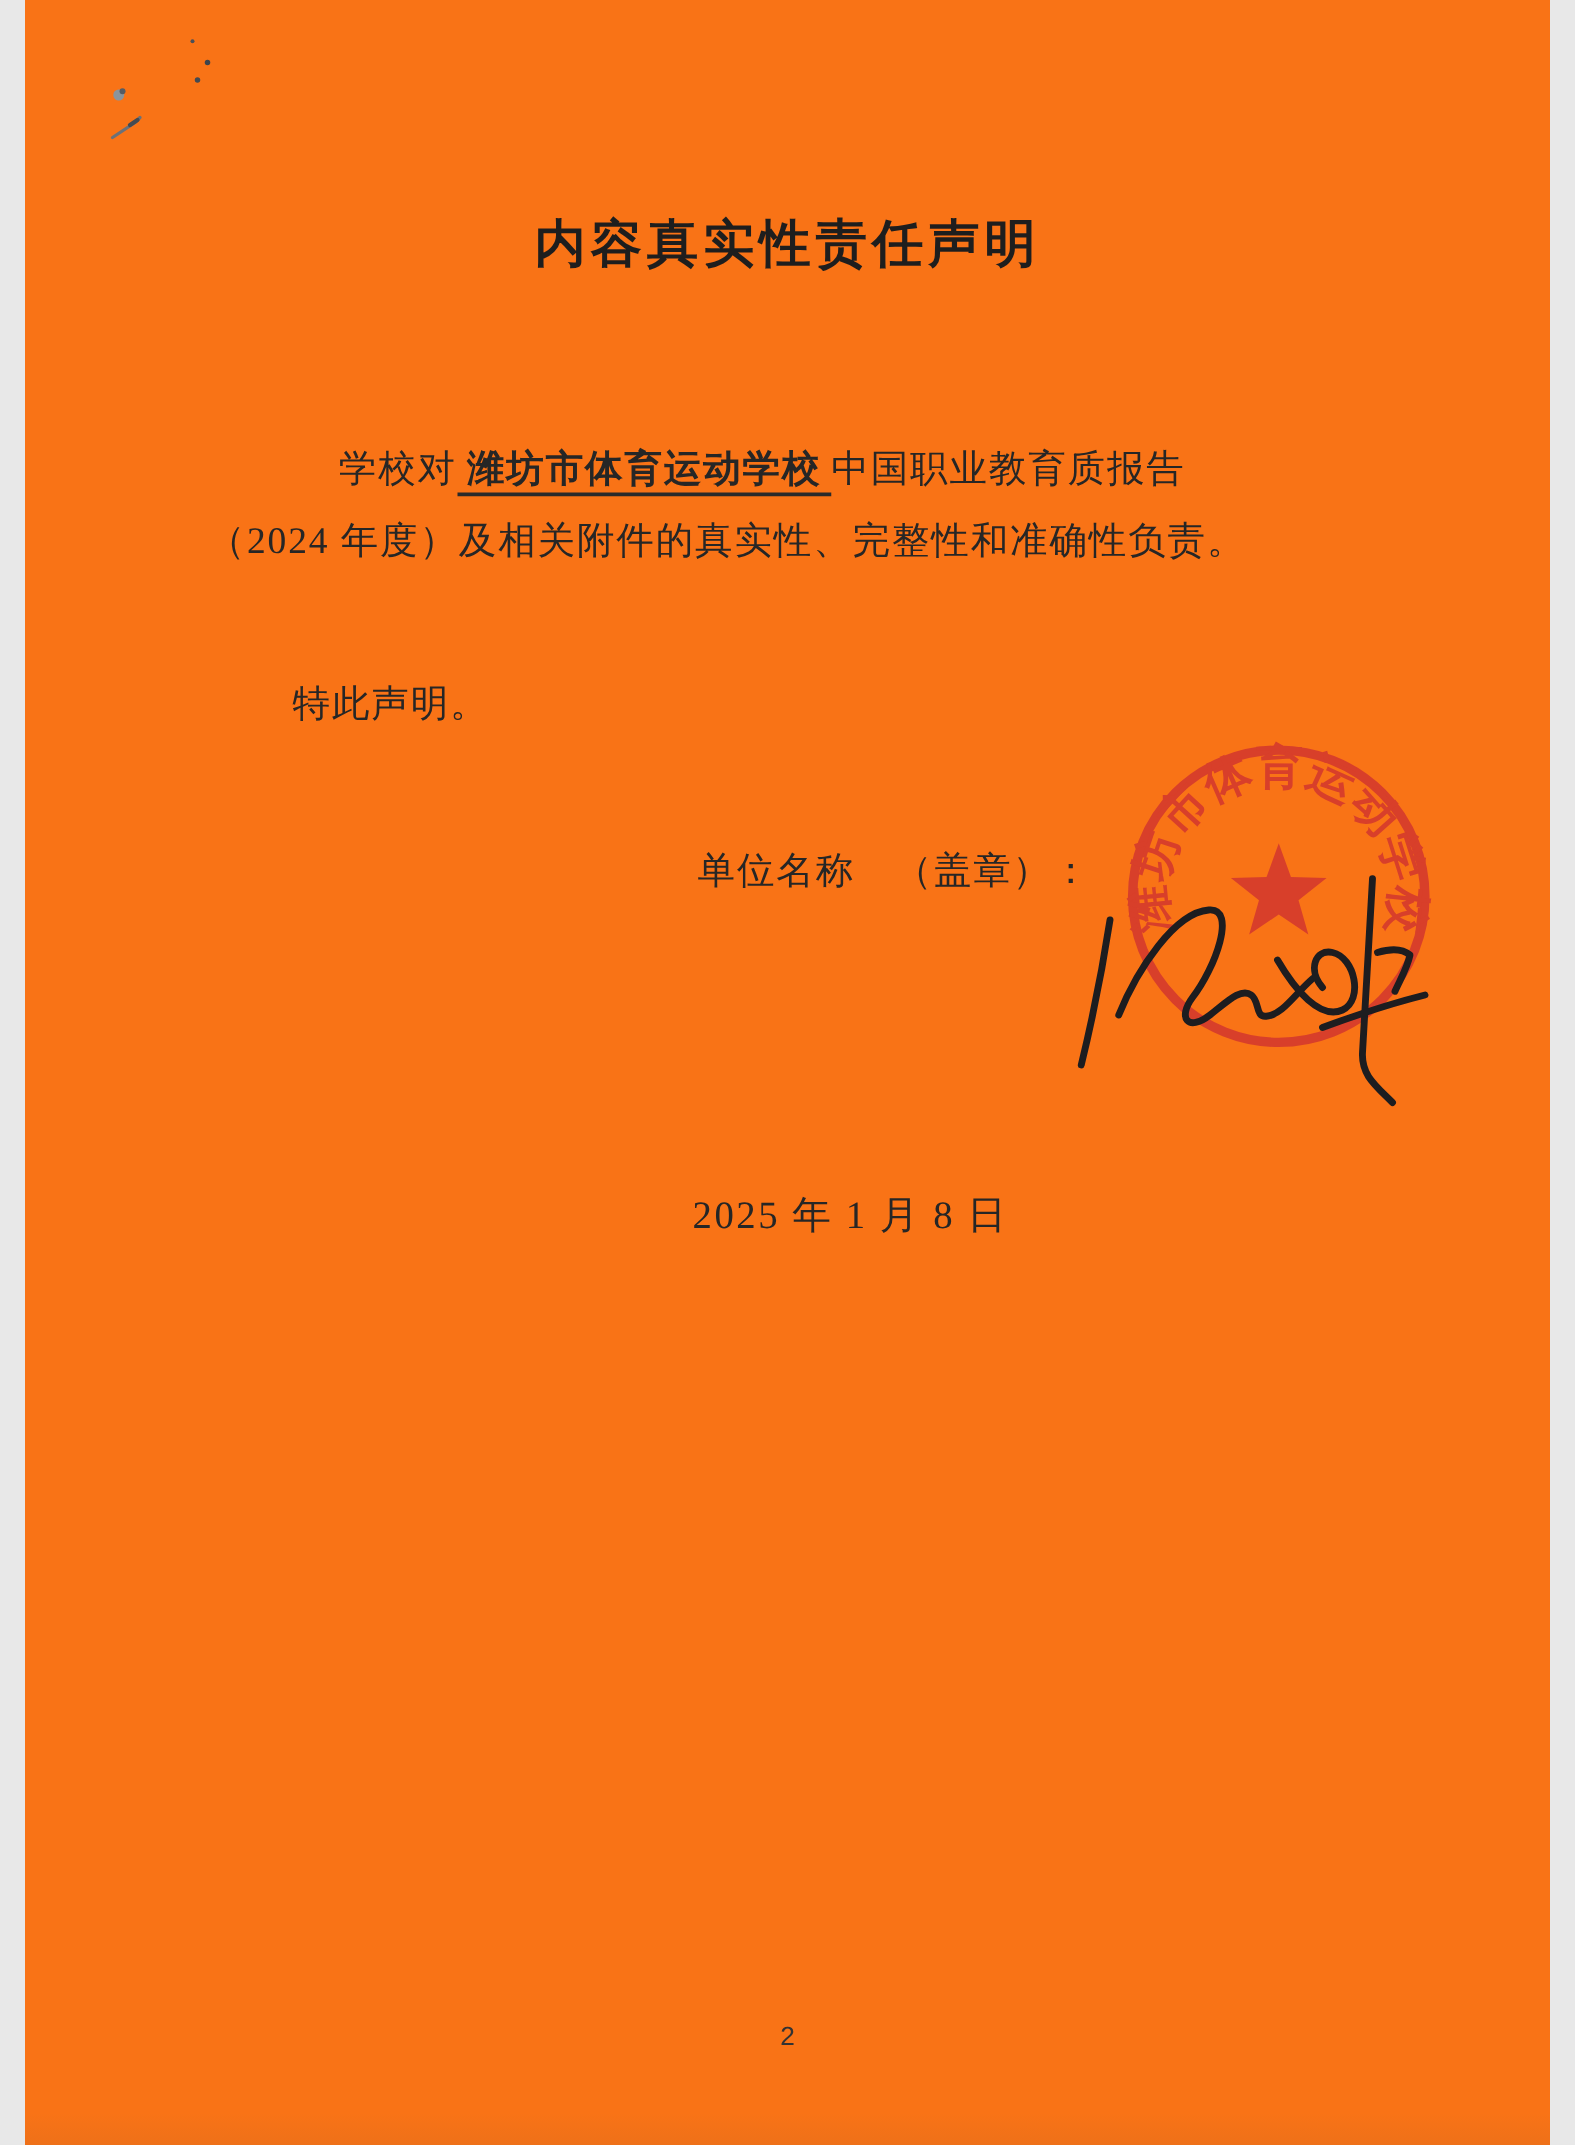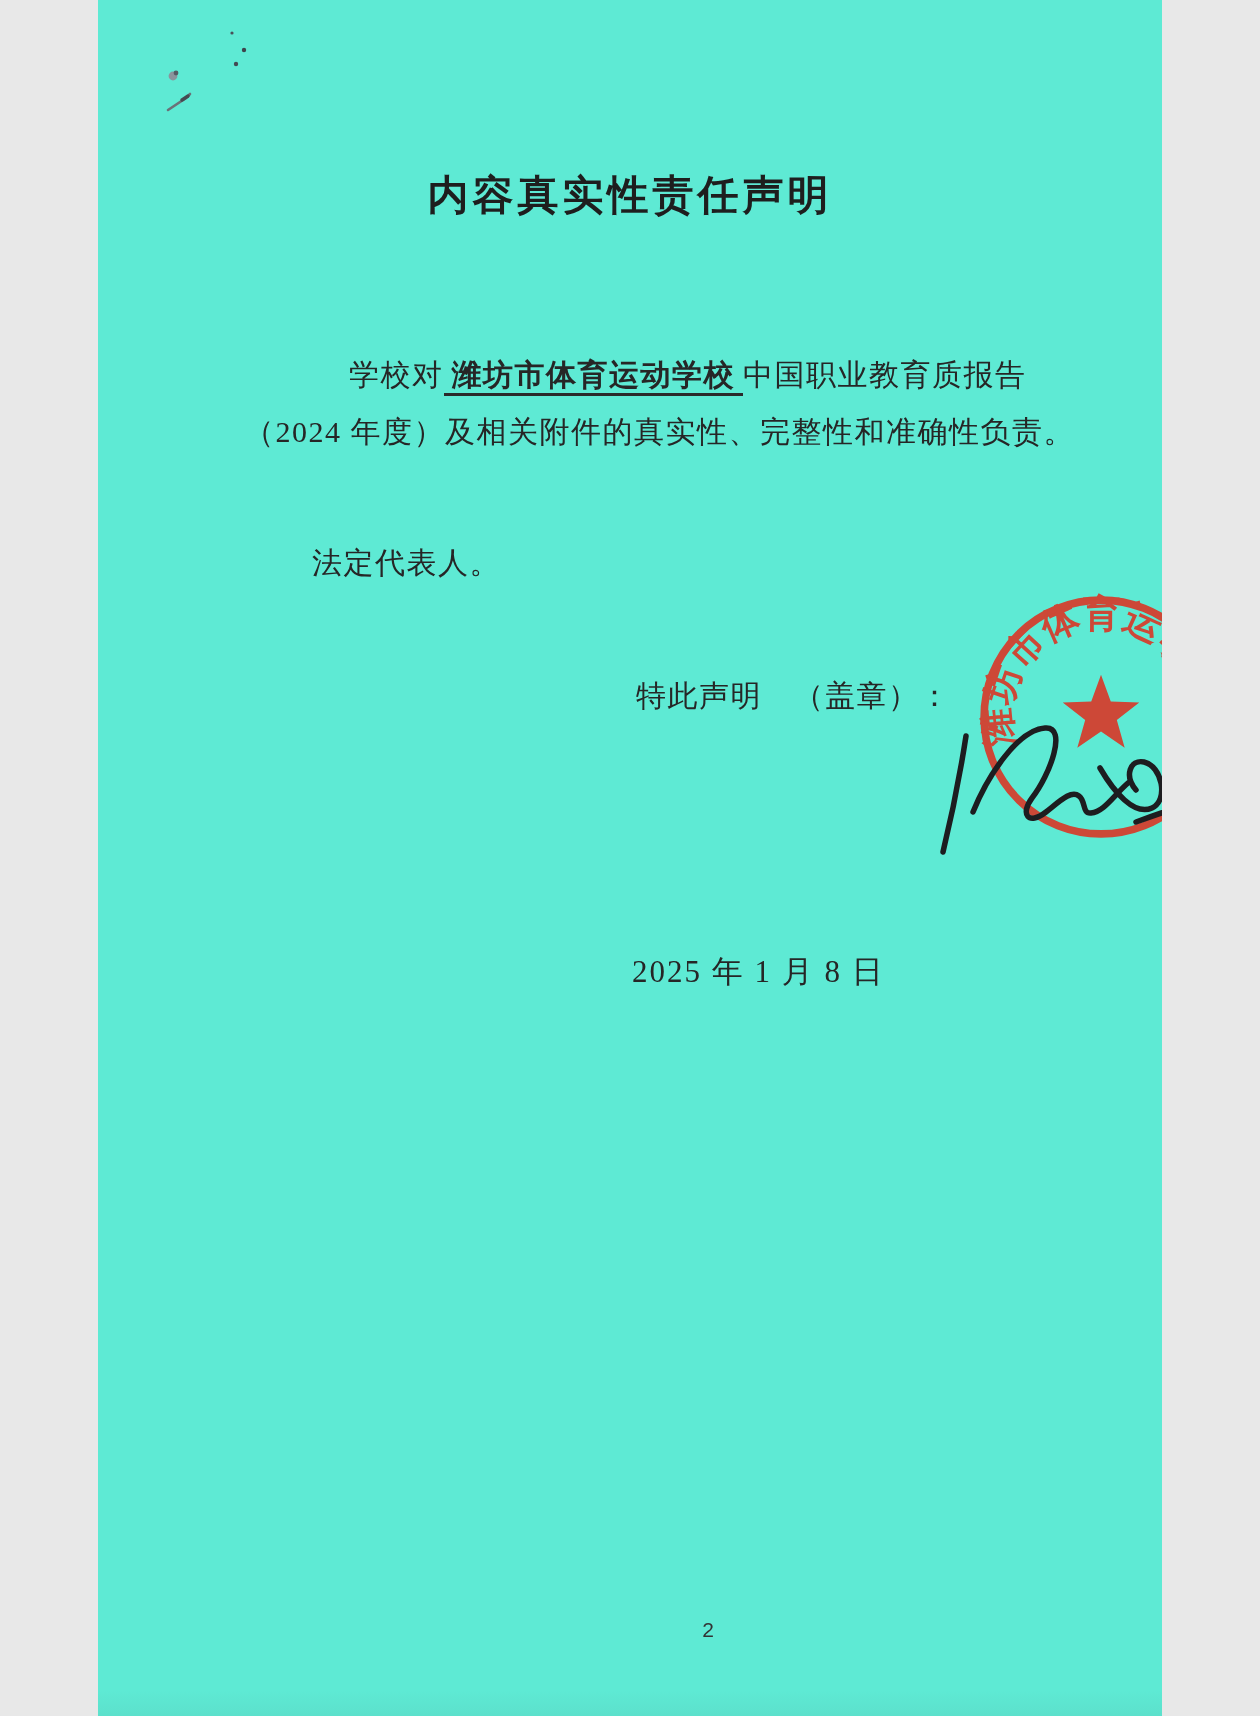"内容真实性责任声明" .page { background: #5eead4 -> #f97316; width: 1064px -> 1220px }
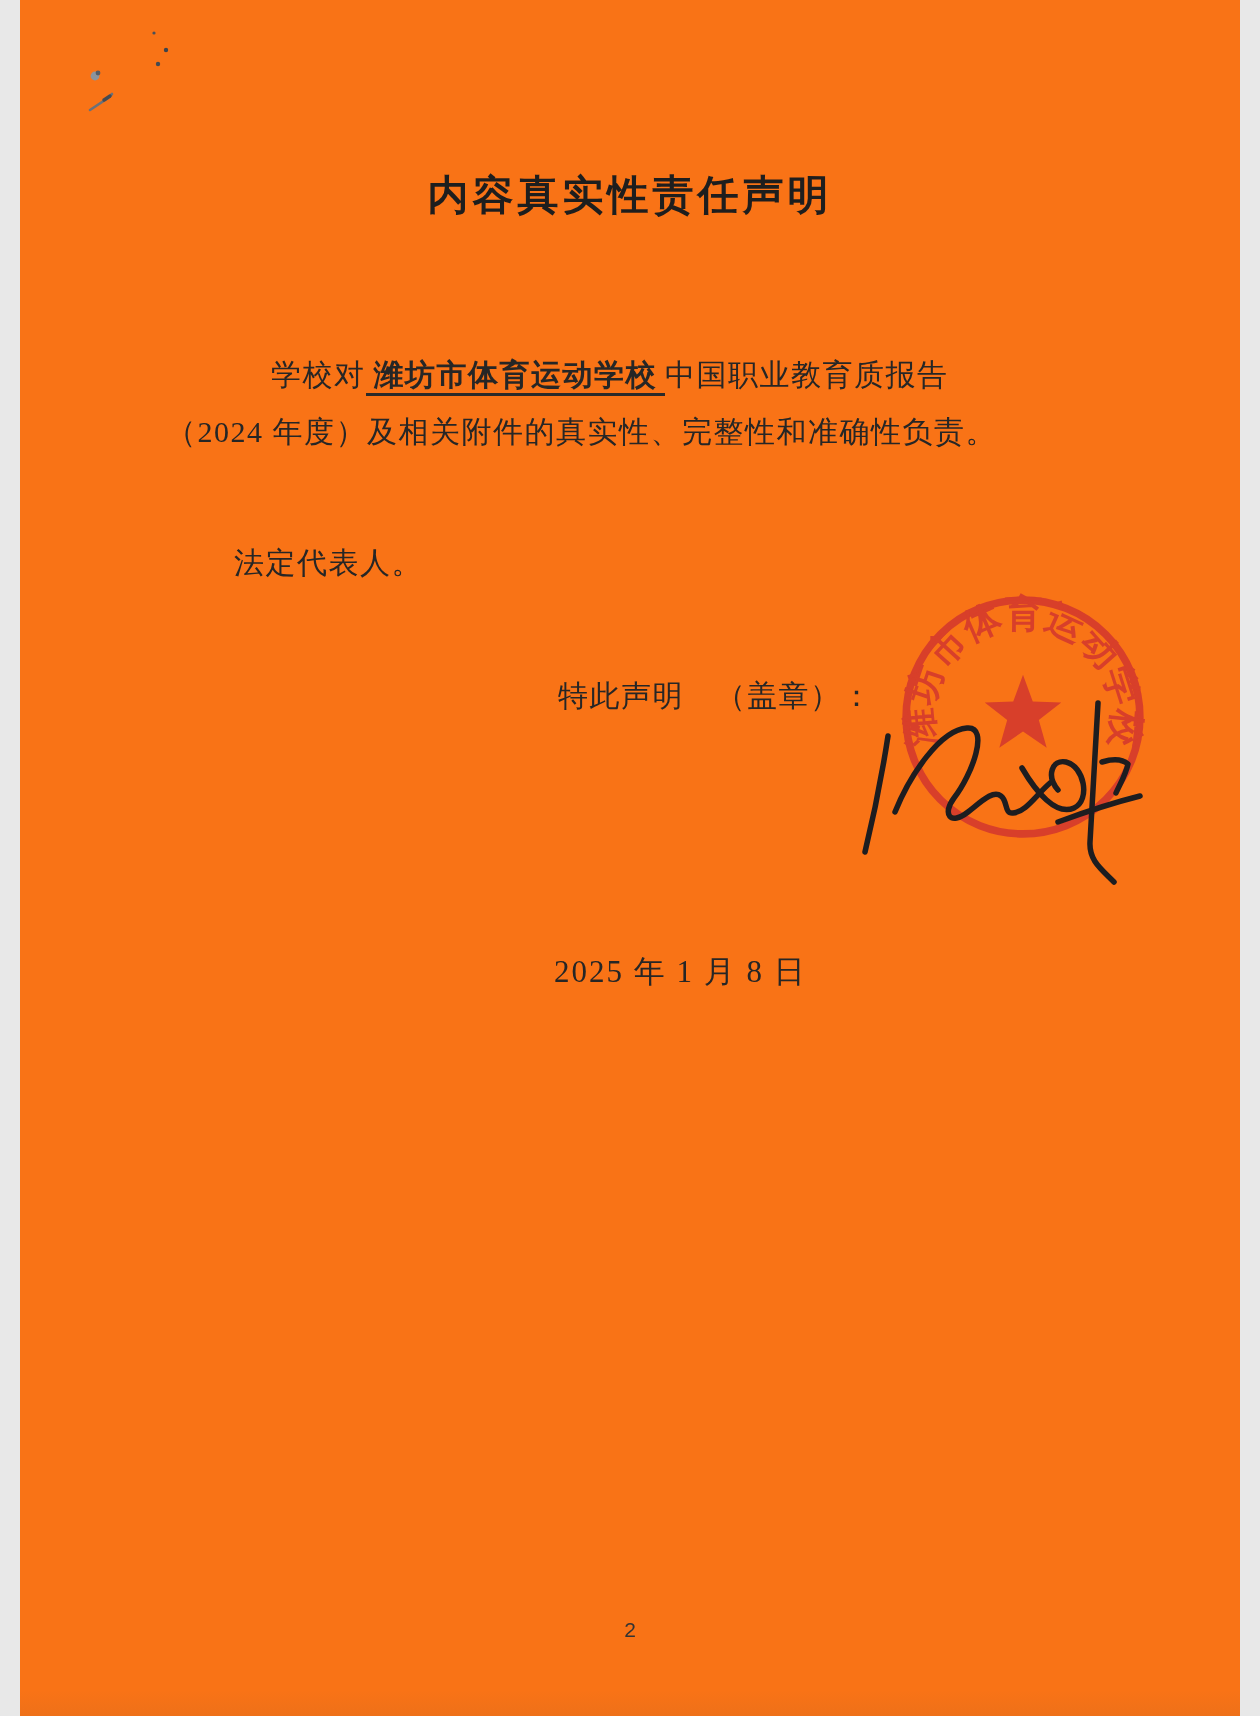"法定代表人。" div.body-line { text: 法定代表人 -> 特此声明 }
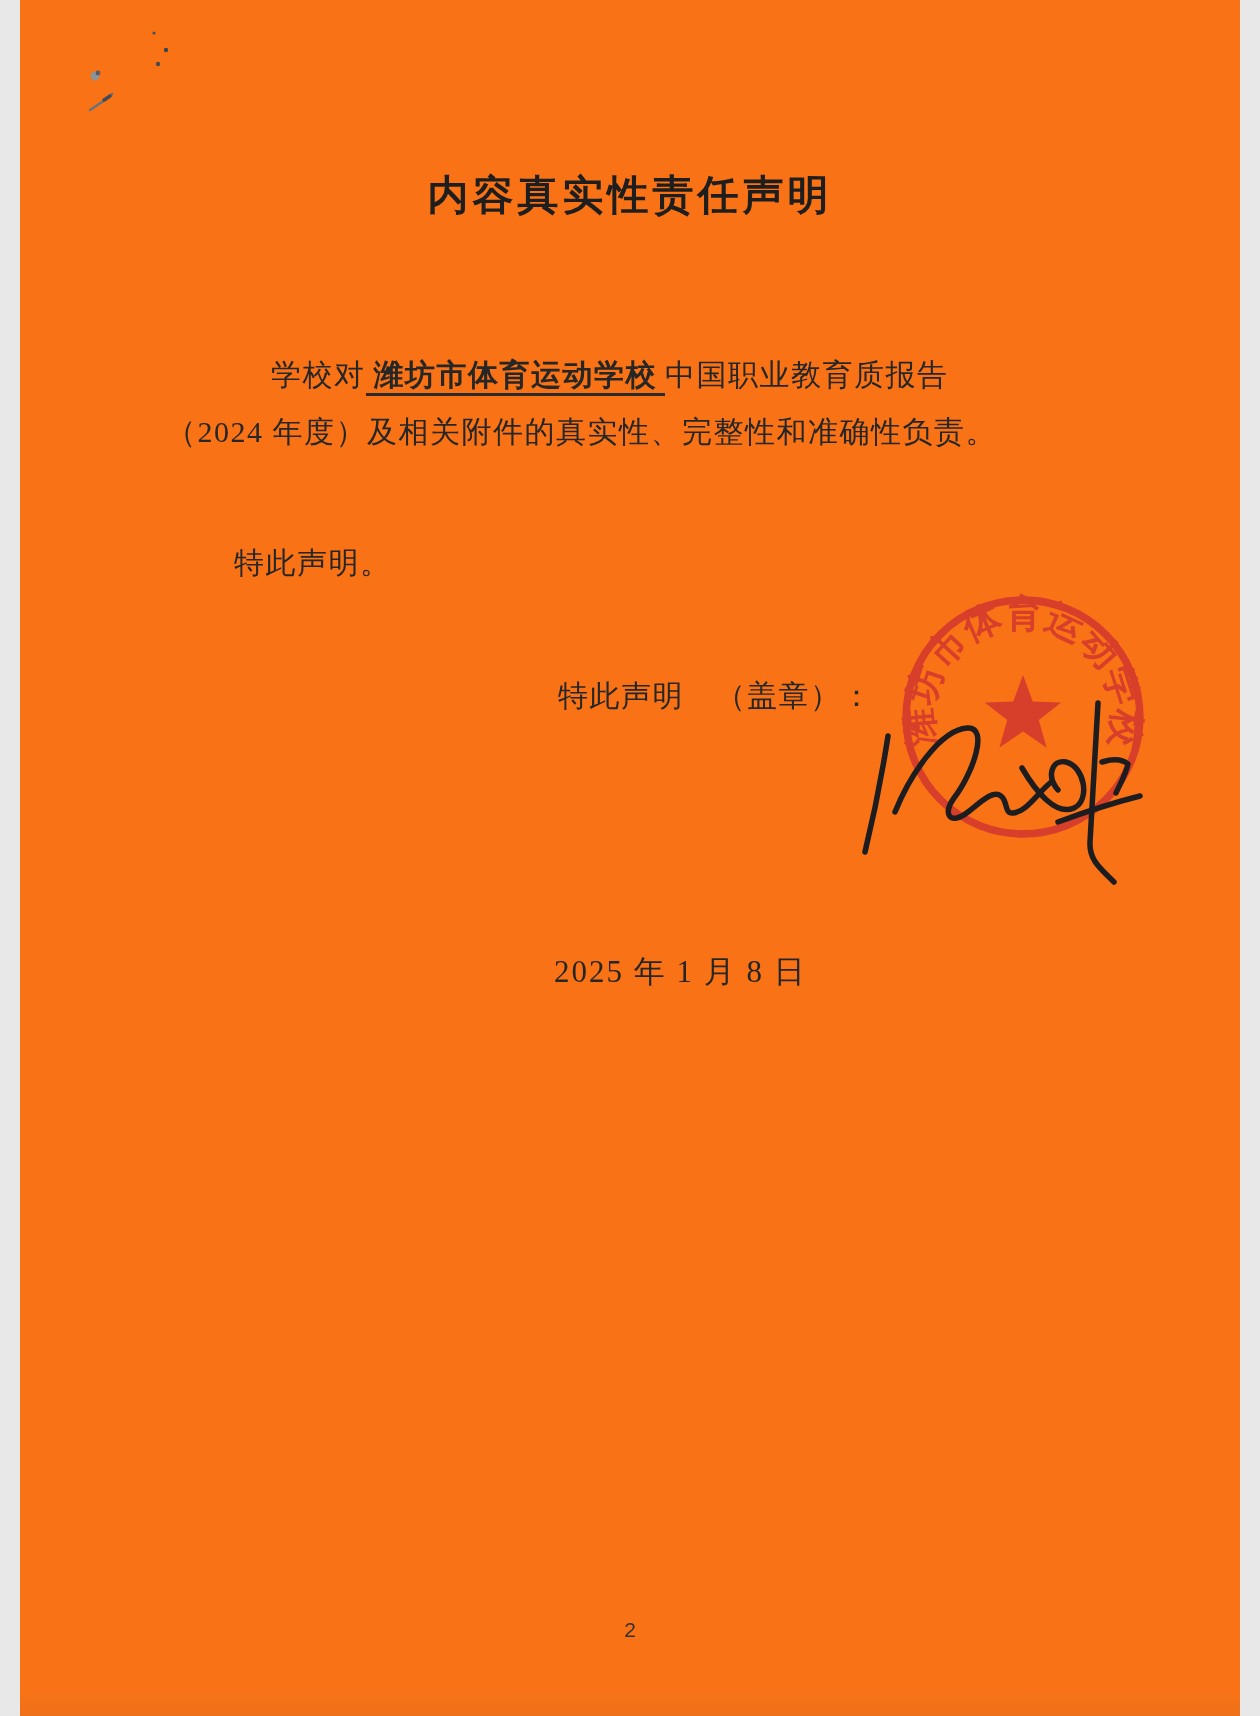"特此声明 （盖章）：" div.body-line { text: 特此声明 -> 单位名称 }
